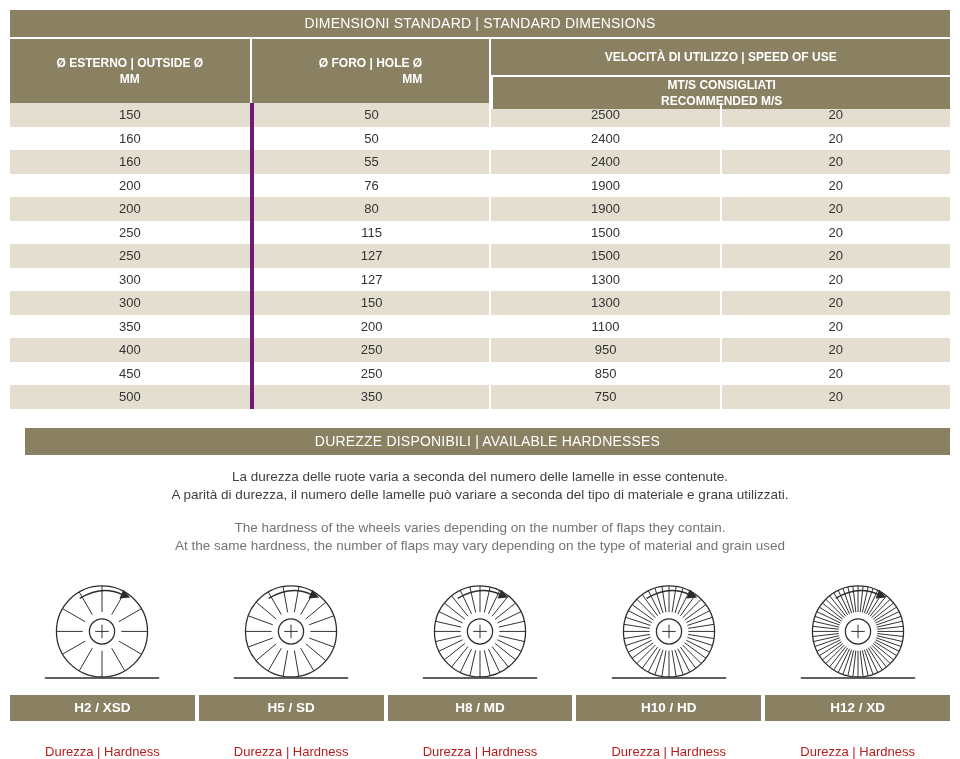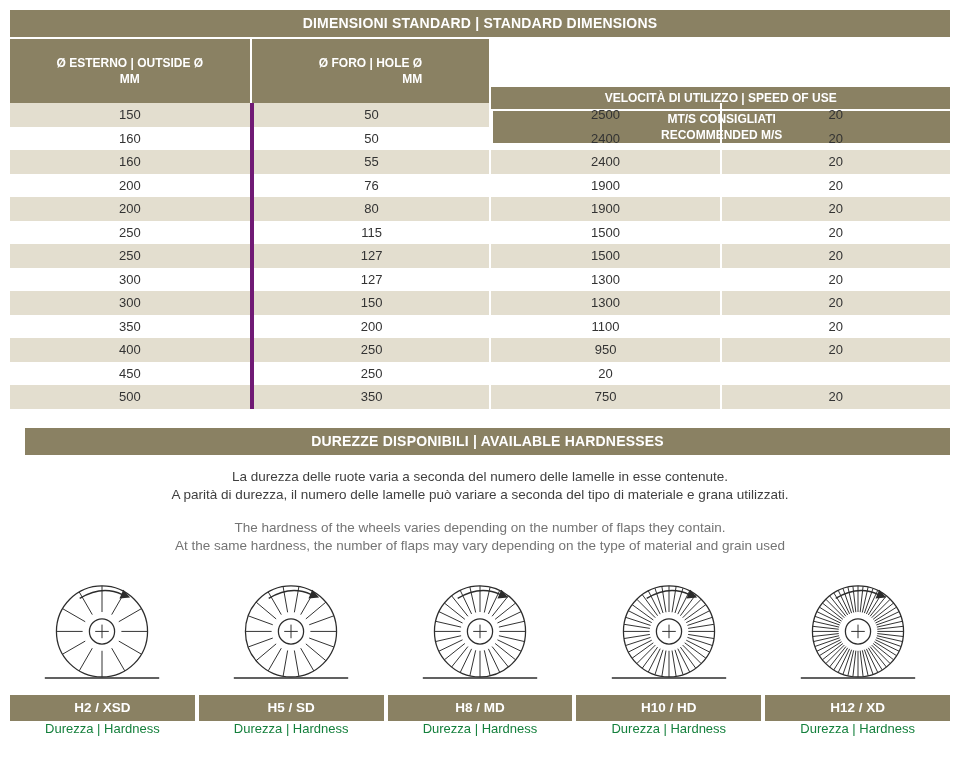"DIMENSIONI STANDARD | STANDARD" .bar-title { font-weight: bold -> normal }
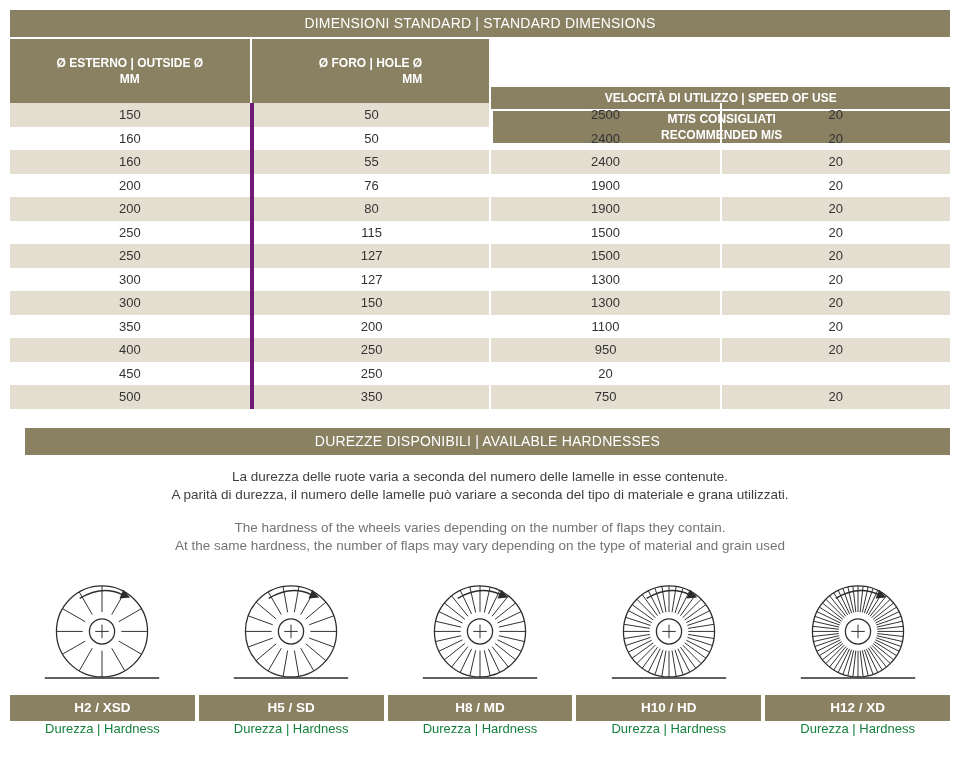"VELOCITÀ DI UTILIZZO | SPEED" .h-group-top { height: 22px -> 36px; margin-top: 48px -> none }
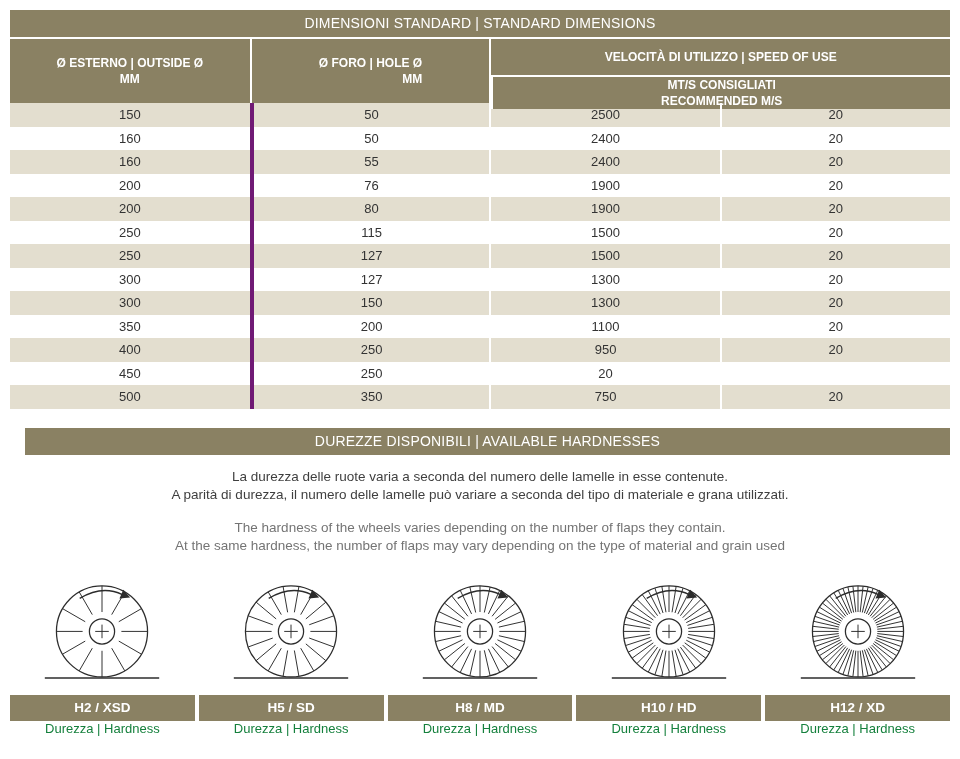"850" div.cell { html: none -> <div>850</div> }
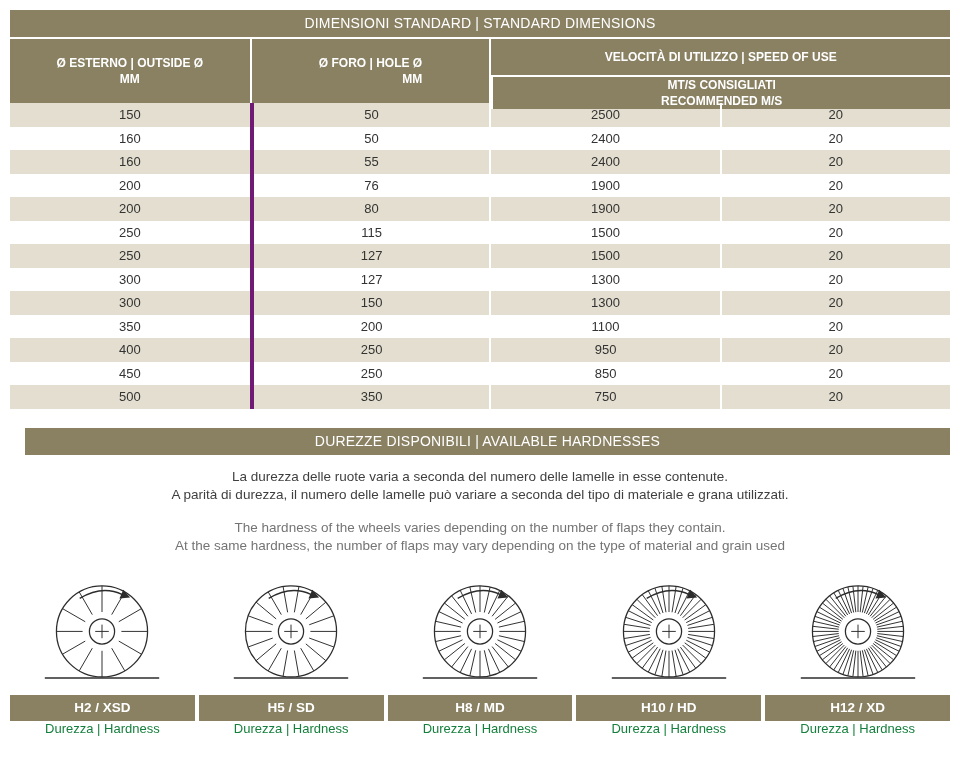"Durezza | Hardness" .hardness-sub { color: #15803d -> #b91c1c; margin-top: 0 -> 23px }
